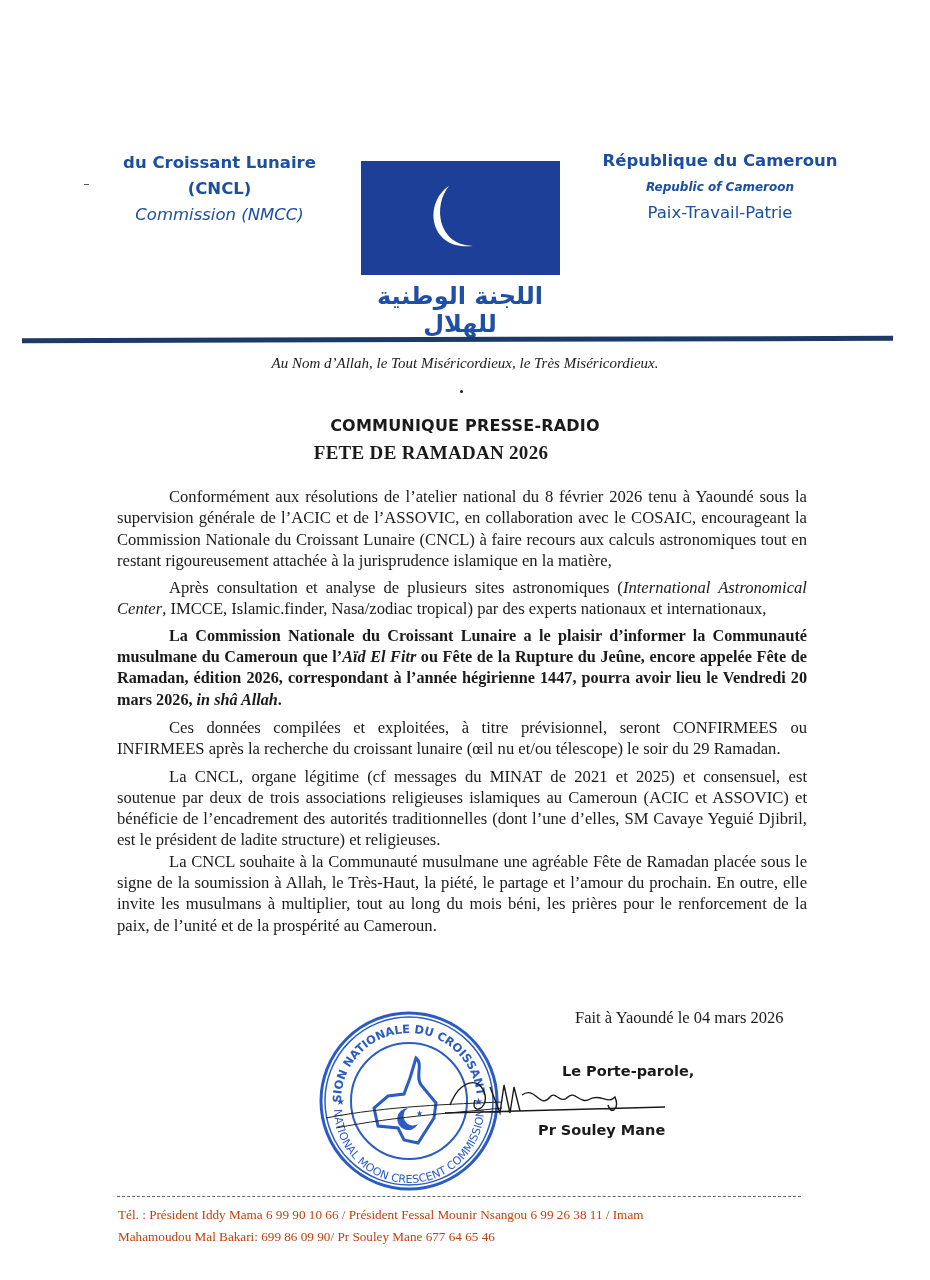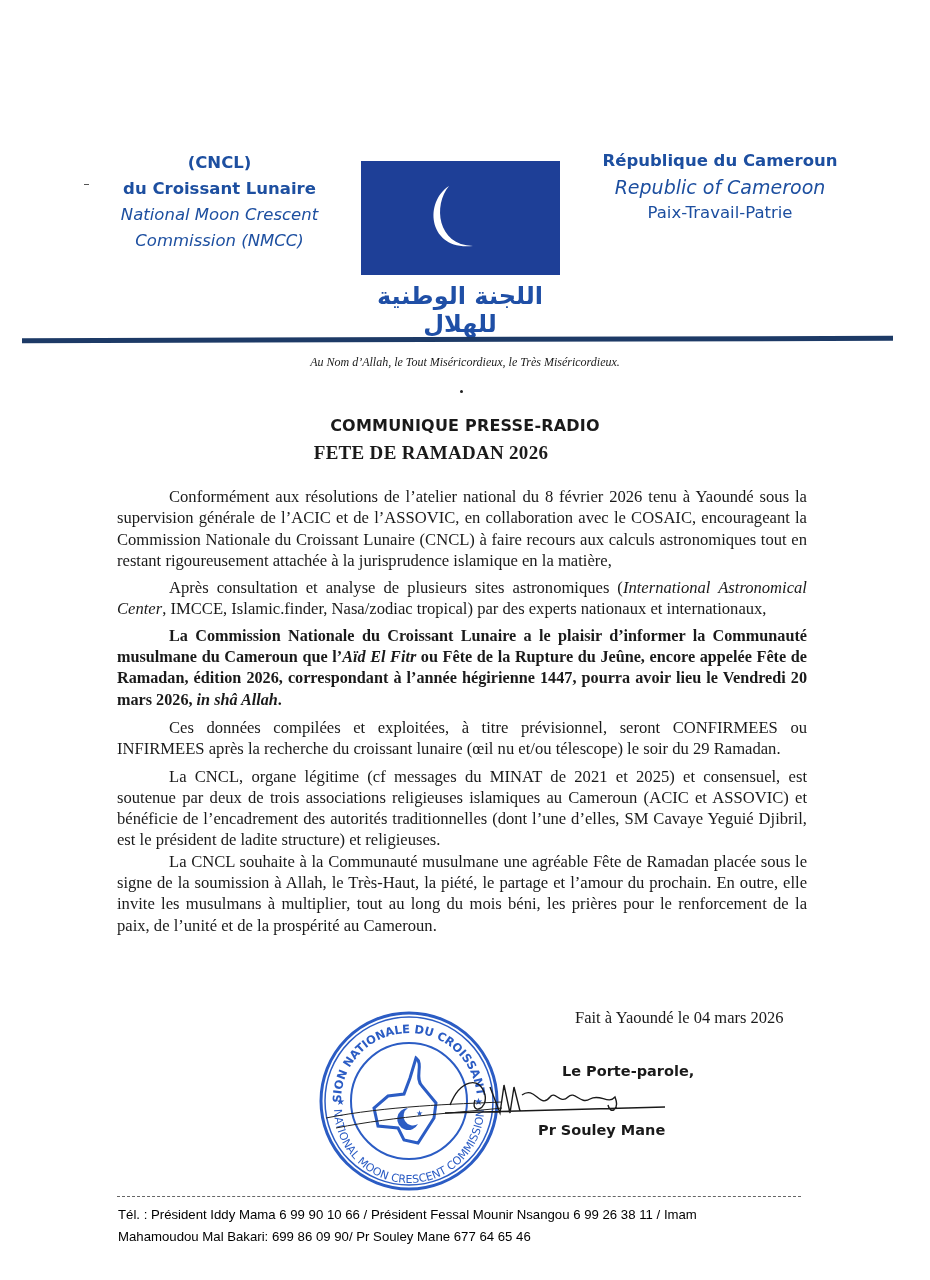"(CNCL)" div.b { order: before "du Croissant Lunaire" -> after "du Croissant Lunaire" }
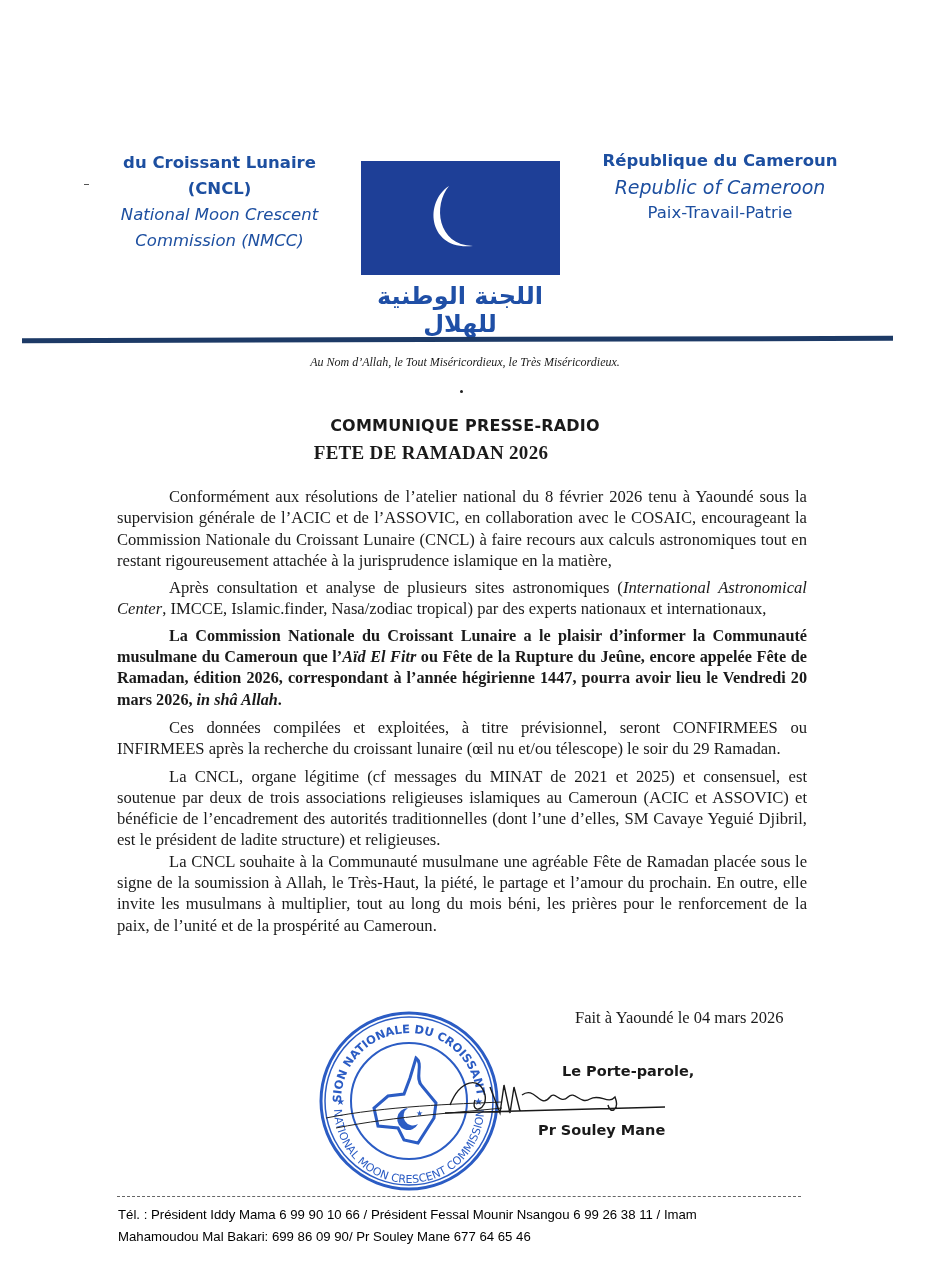"Republic of Cameroon" .hdr-right .bi { font-size: 19px -> 12px; font-weight: normal -> bold }
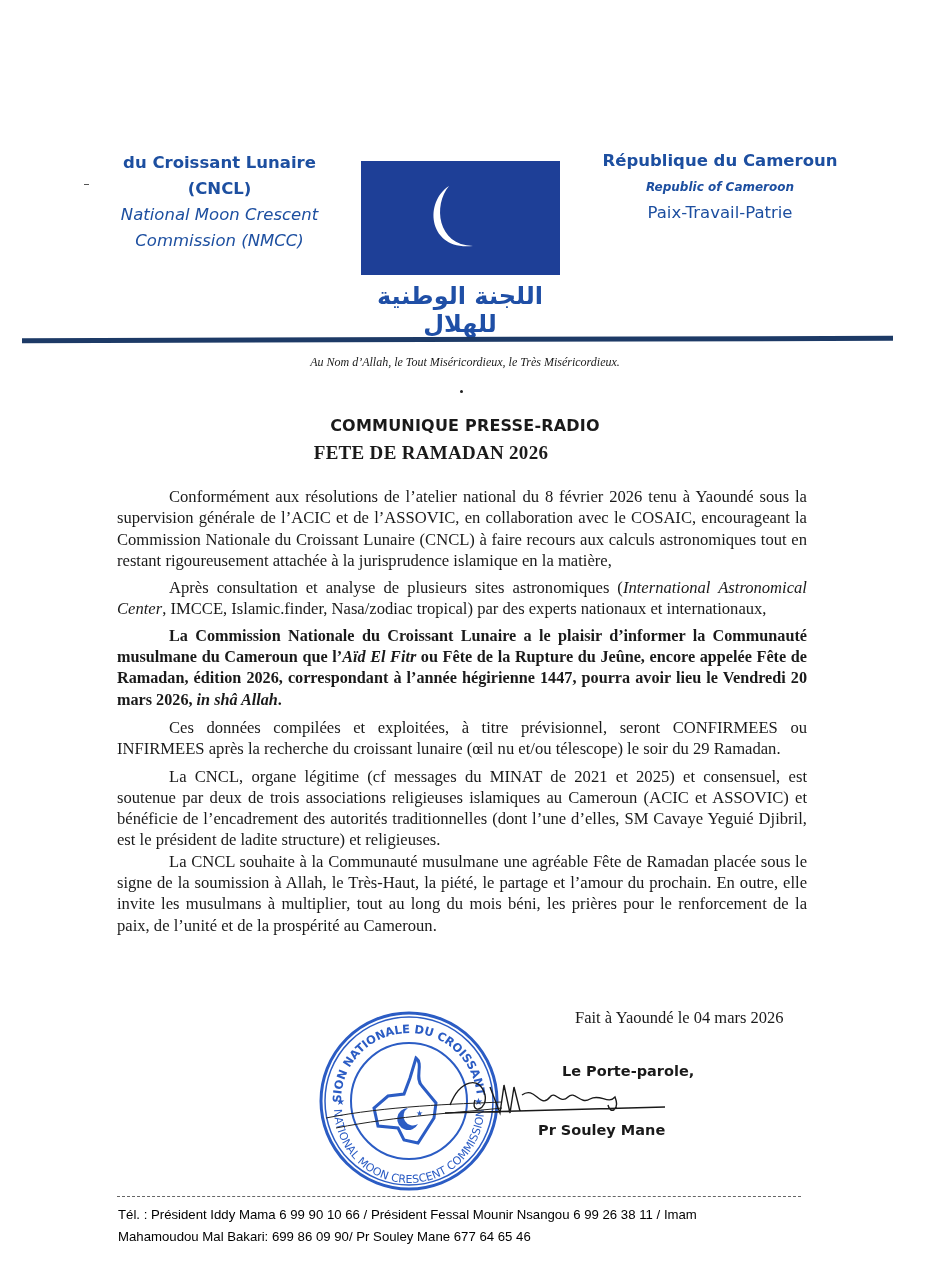"National Moon Crescent" div.i { html: <div>National Moon Crescent</div> -> none }
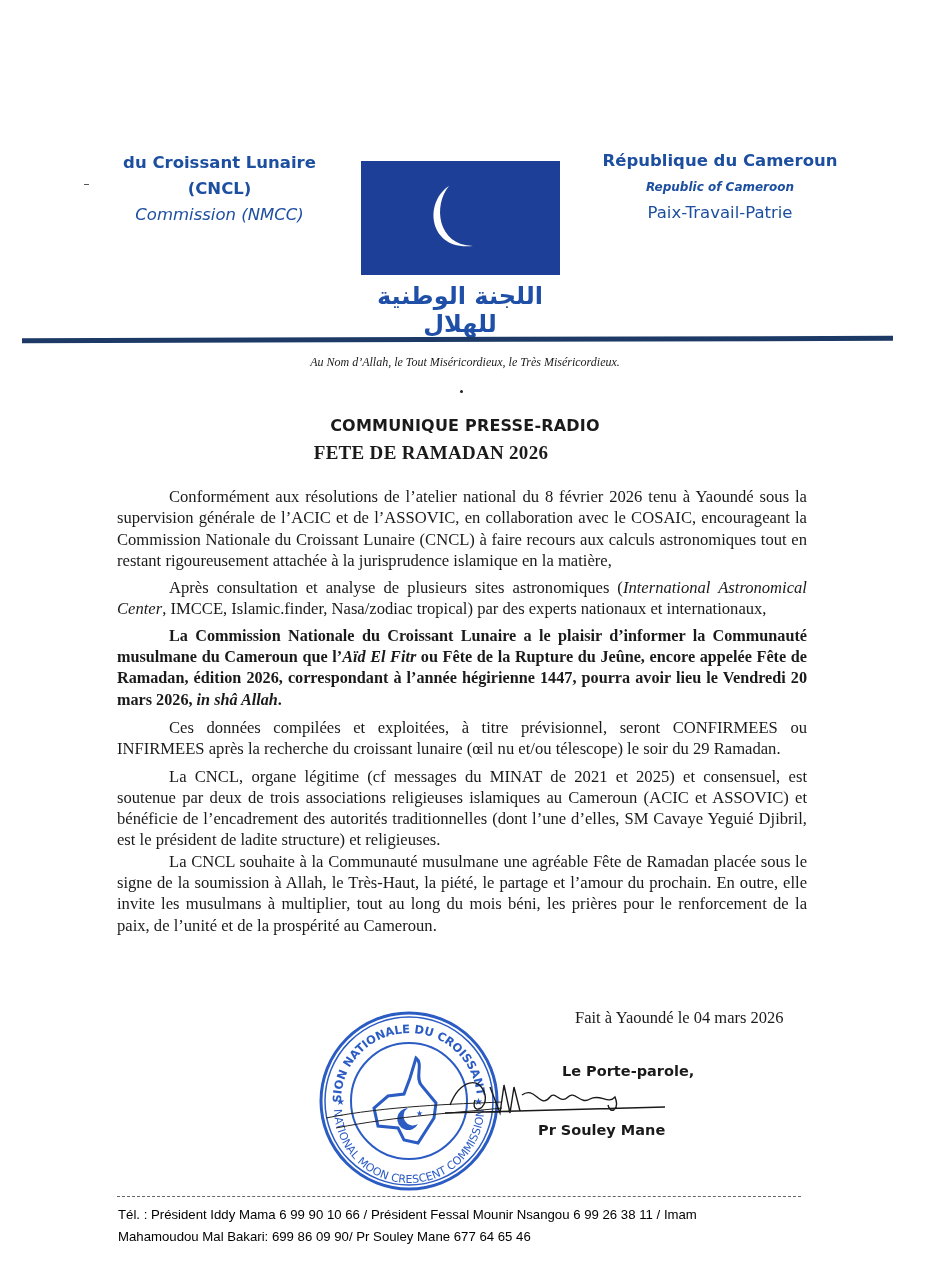"Au Nom d’Allah, le Tout" .bismillah { font-size: 12px -> 15px }
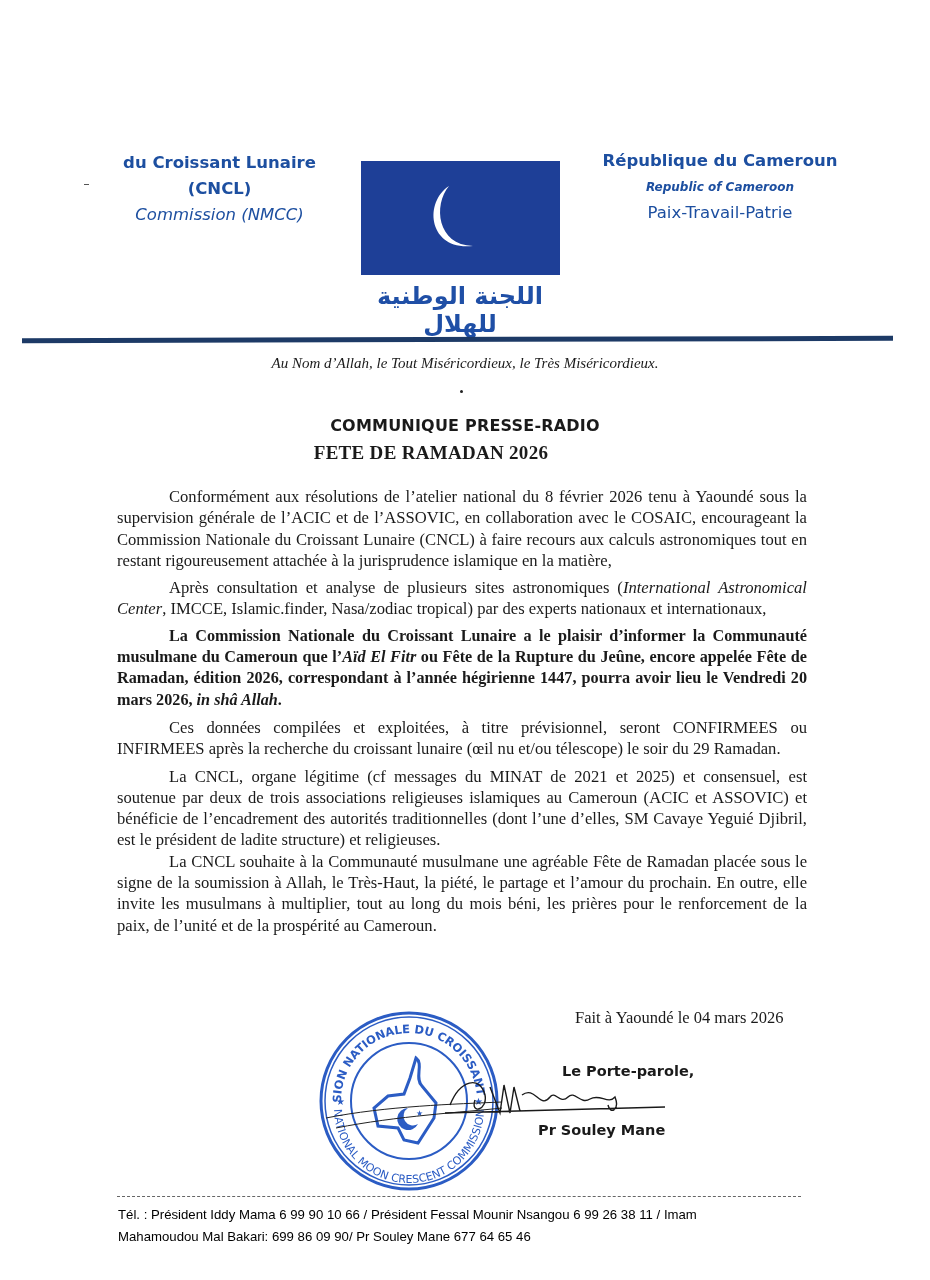"Tél. : Président Iddy Mama" .footer { color: #000000 -> #c2410c; font-family: Liberation Sans, sans-serif -> Liberation Serif, serif }
